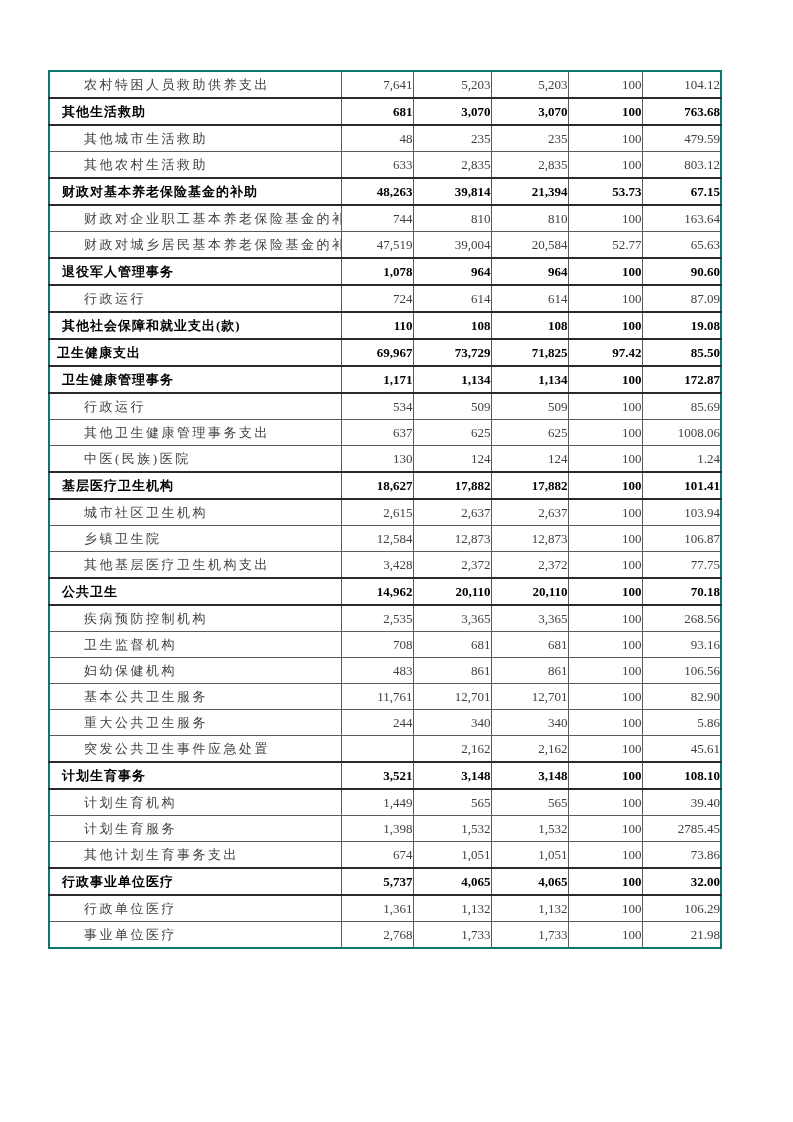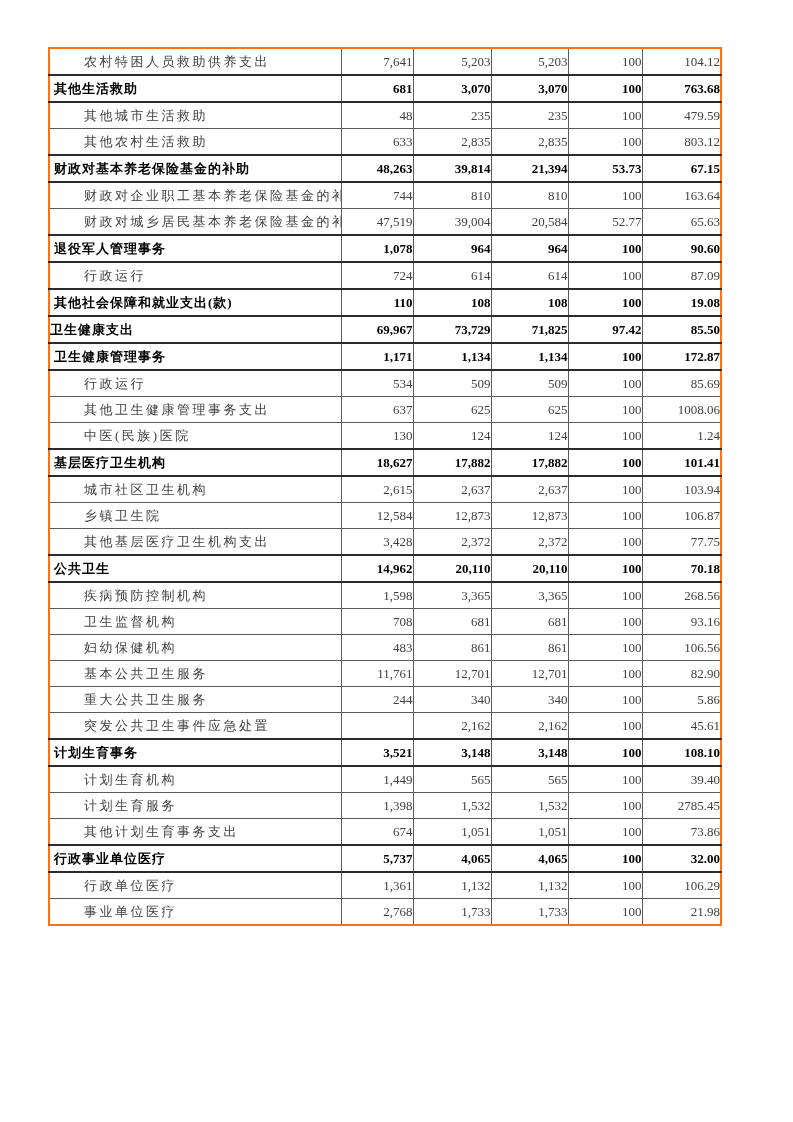"农村特困人员救助供养支出" table.budget { border: 2px solid #f97316 -> 2px solid #0f766e; margin-top: none -> 23px }
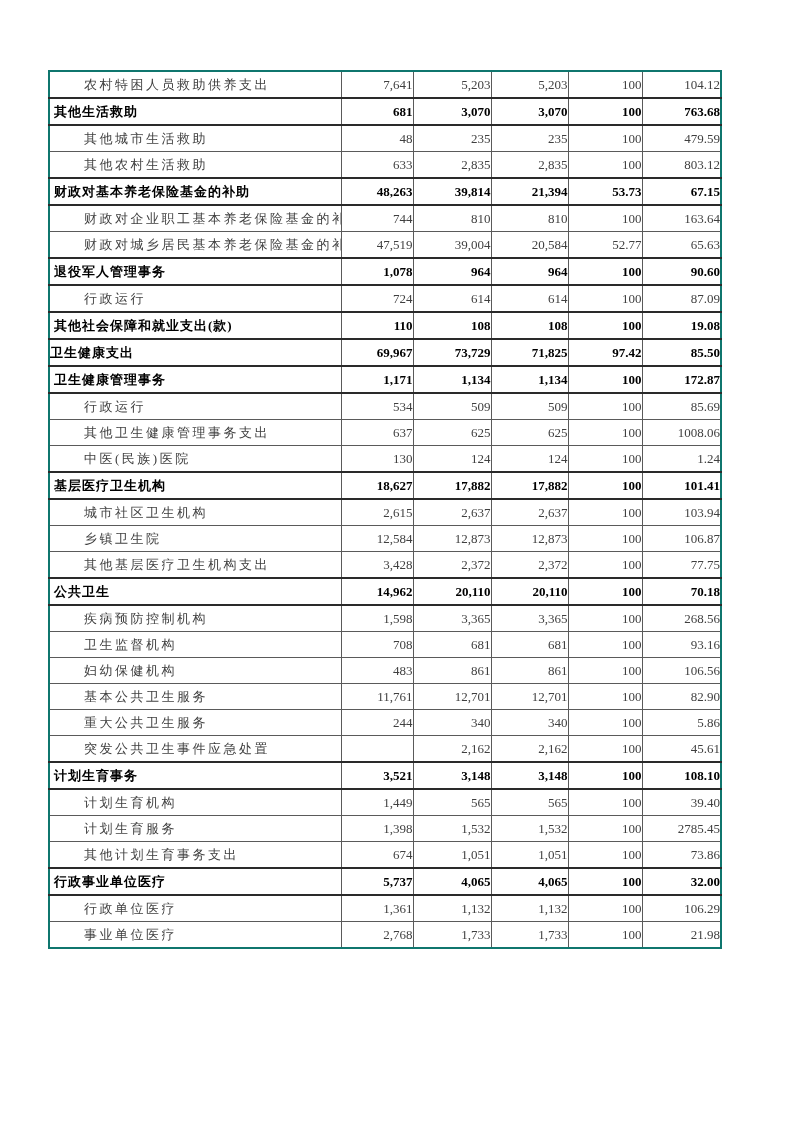"其他生活救助" tr.lvl2 td.label { padding-left: 4px -> 12px }
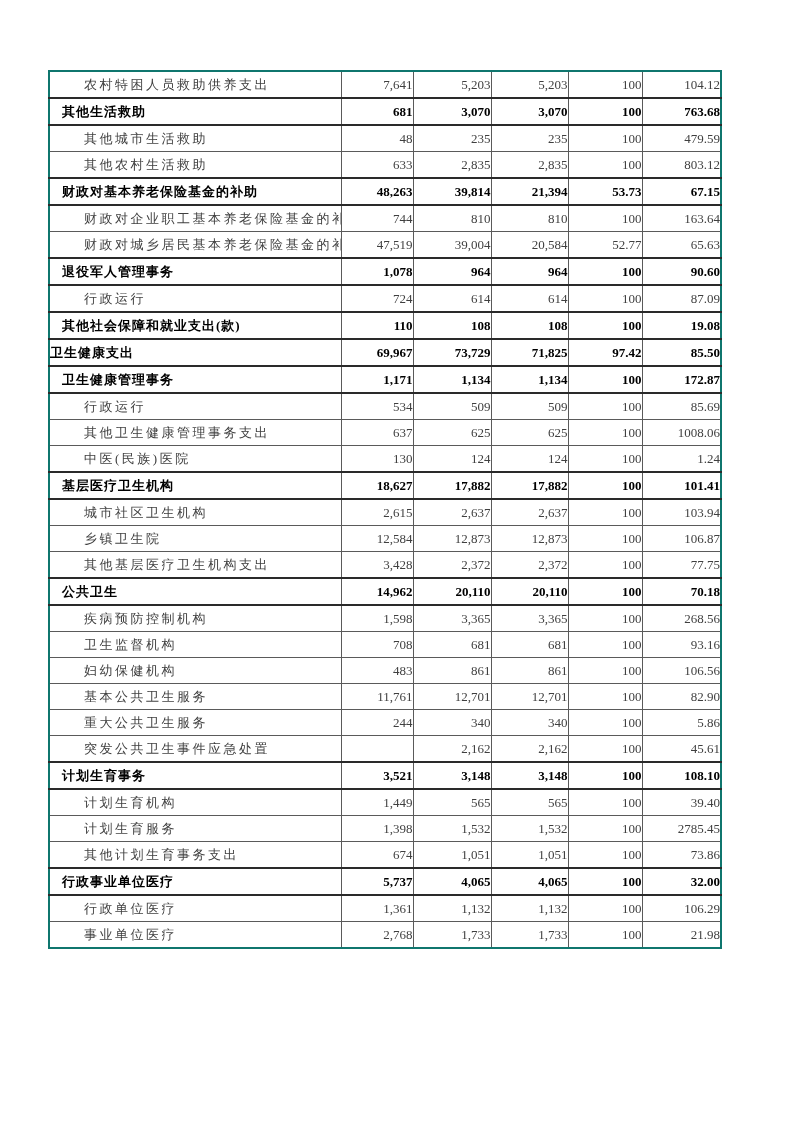"卫生健康支出" tr.lvl1 td.label { padding-left: none -> 7px }
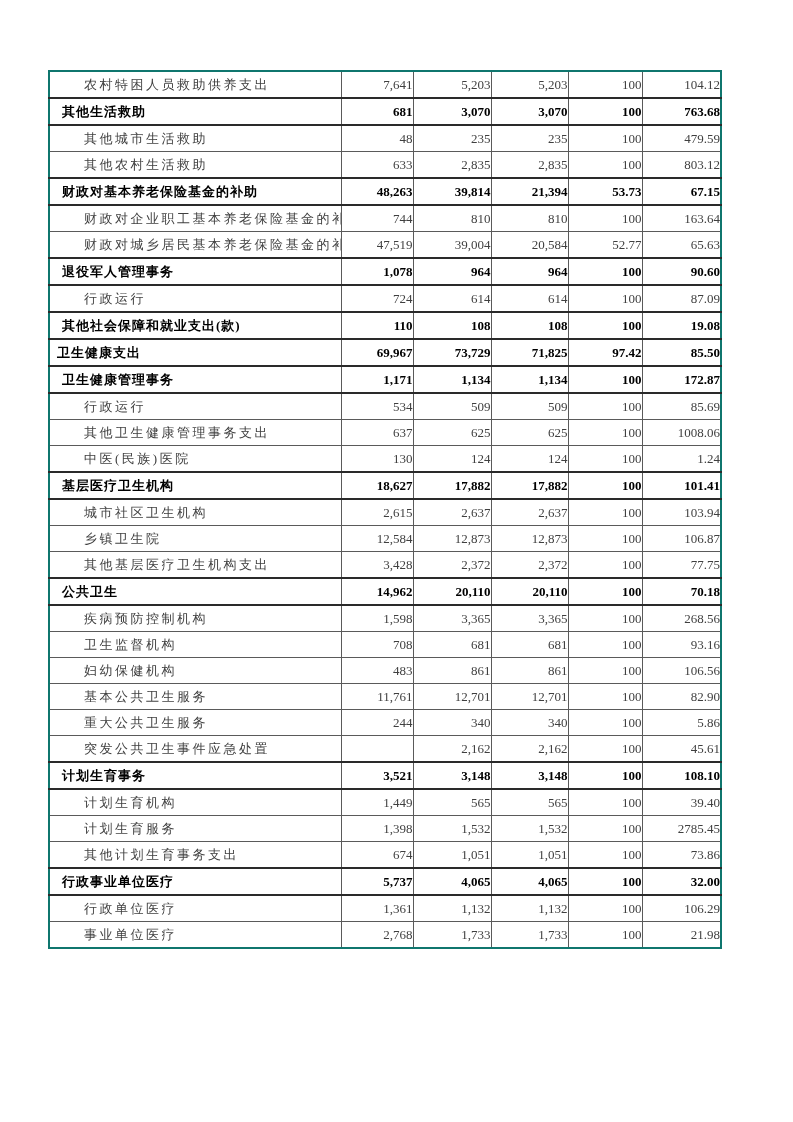"1,598" td.val { text: 1,598 -> 2,535 }
